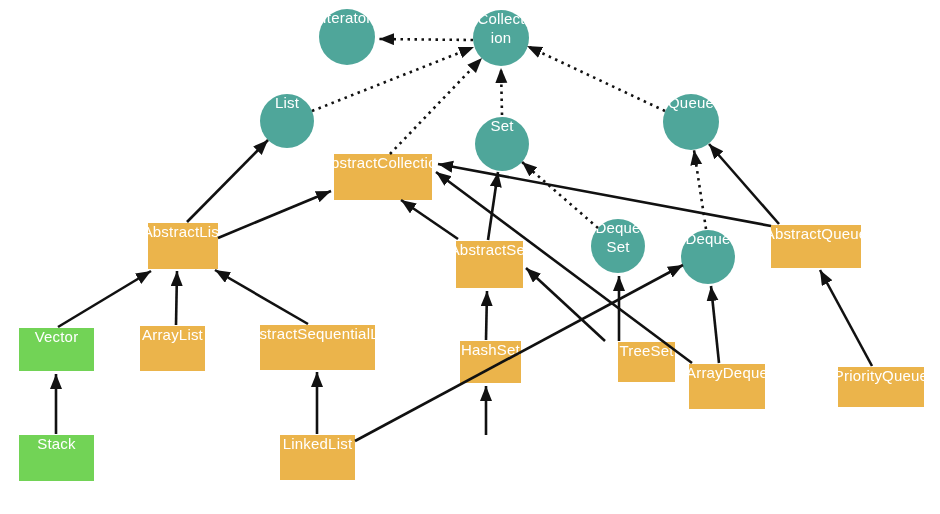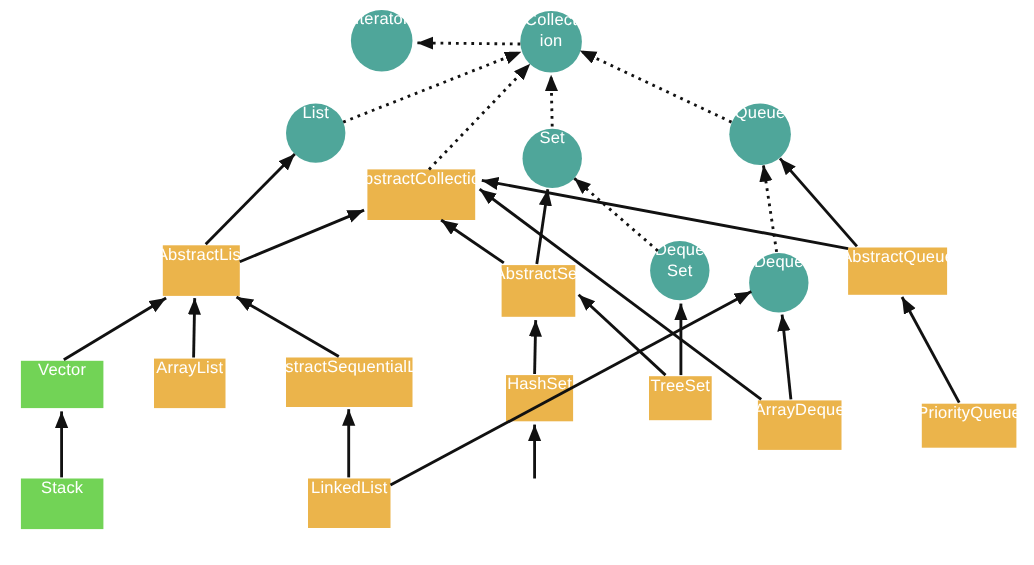"TreeSet" div.node { left: 590px -> 618px }
